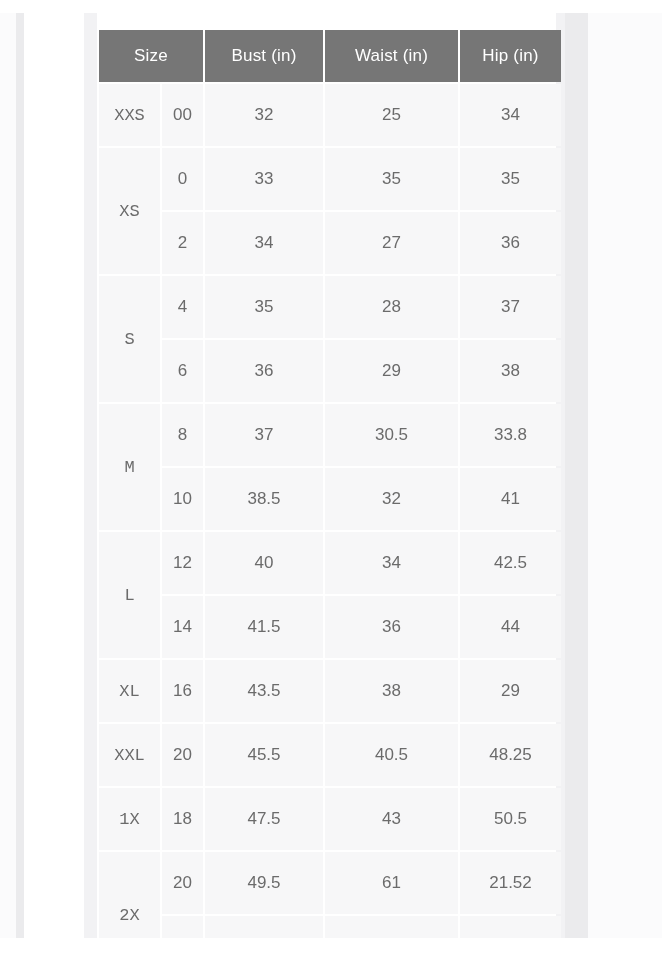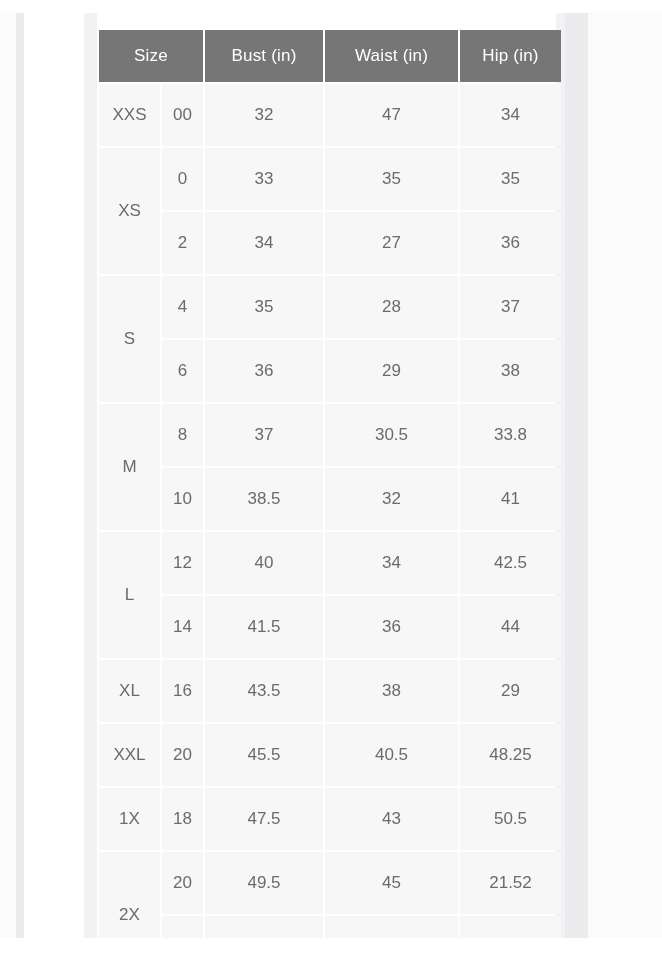"XXS" td.size-label { font-family: none -> Liberation Mono, monospace }
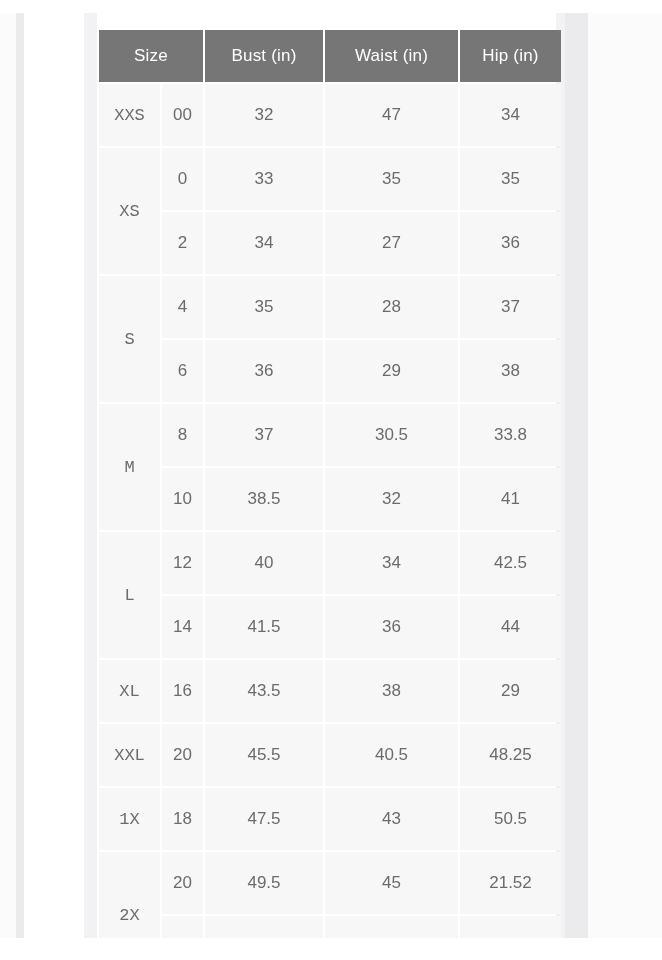"47" td.num { text: 47 -> 25 }
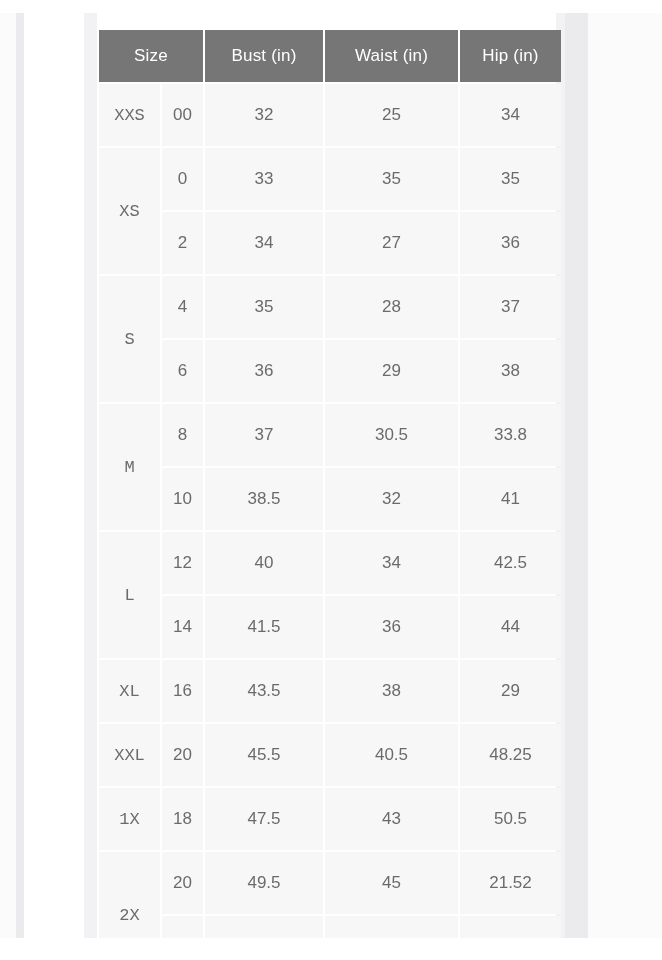"45" td.num { text: 45 -> 61 }
